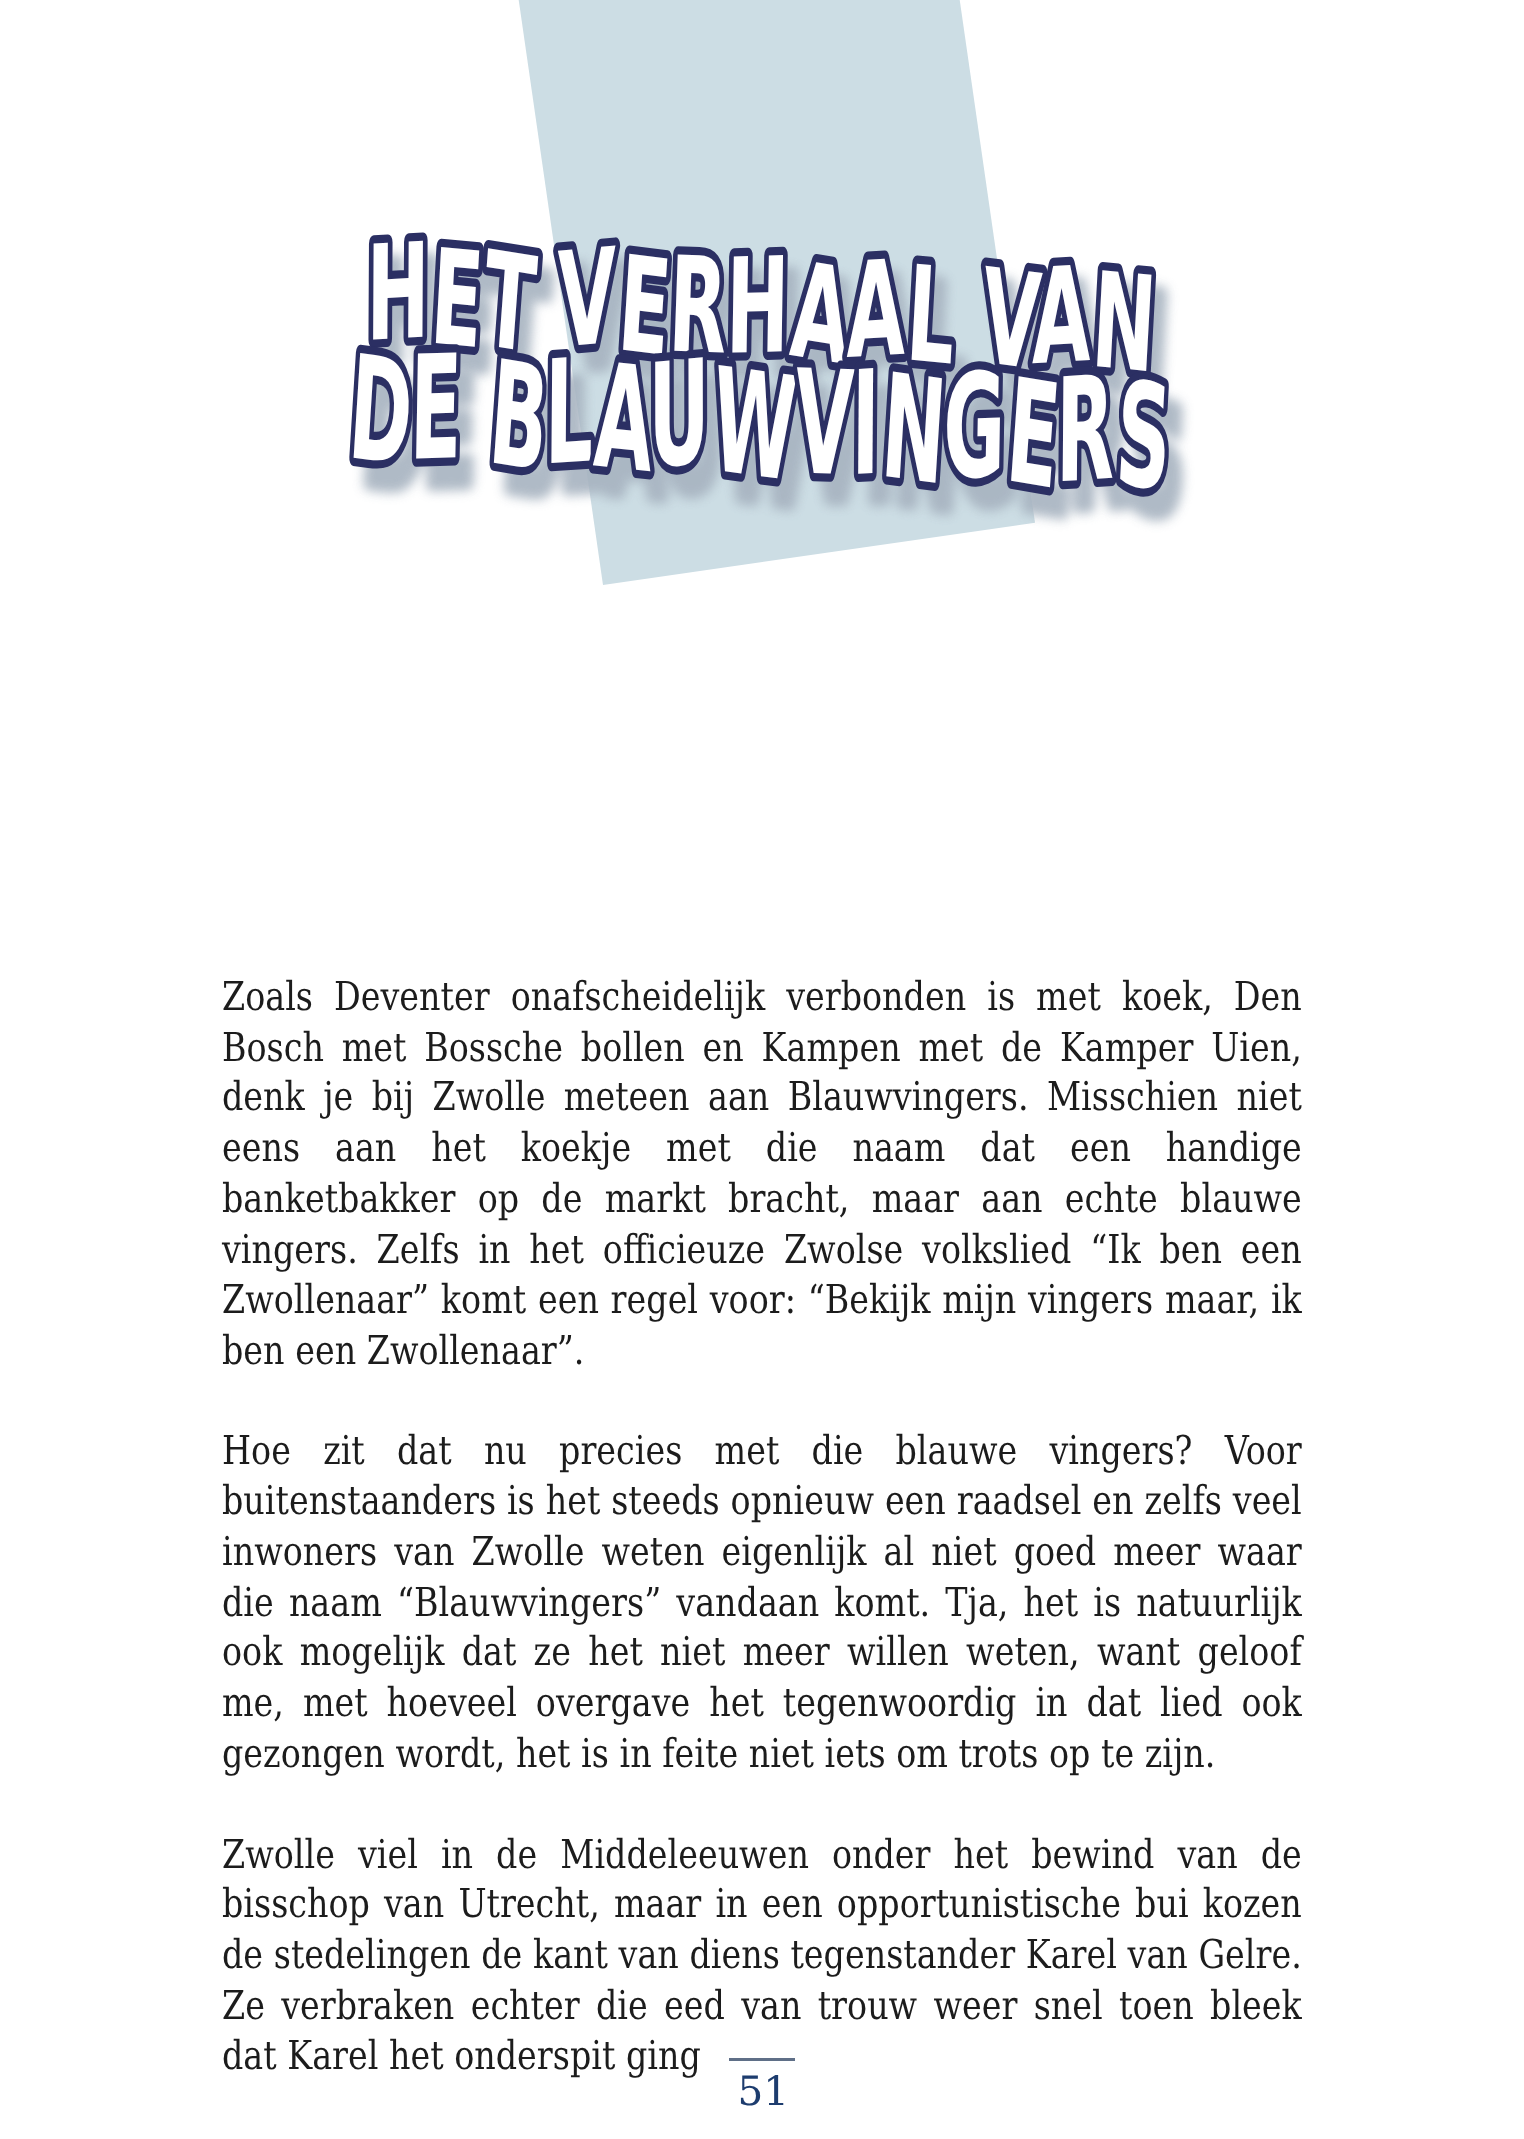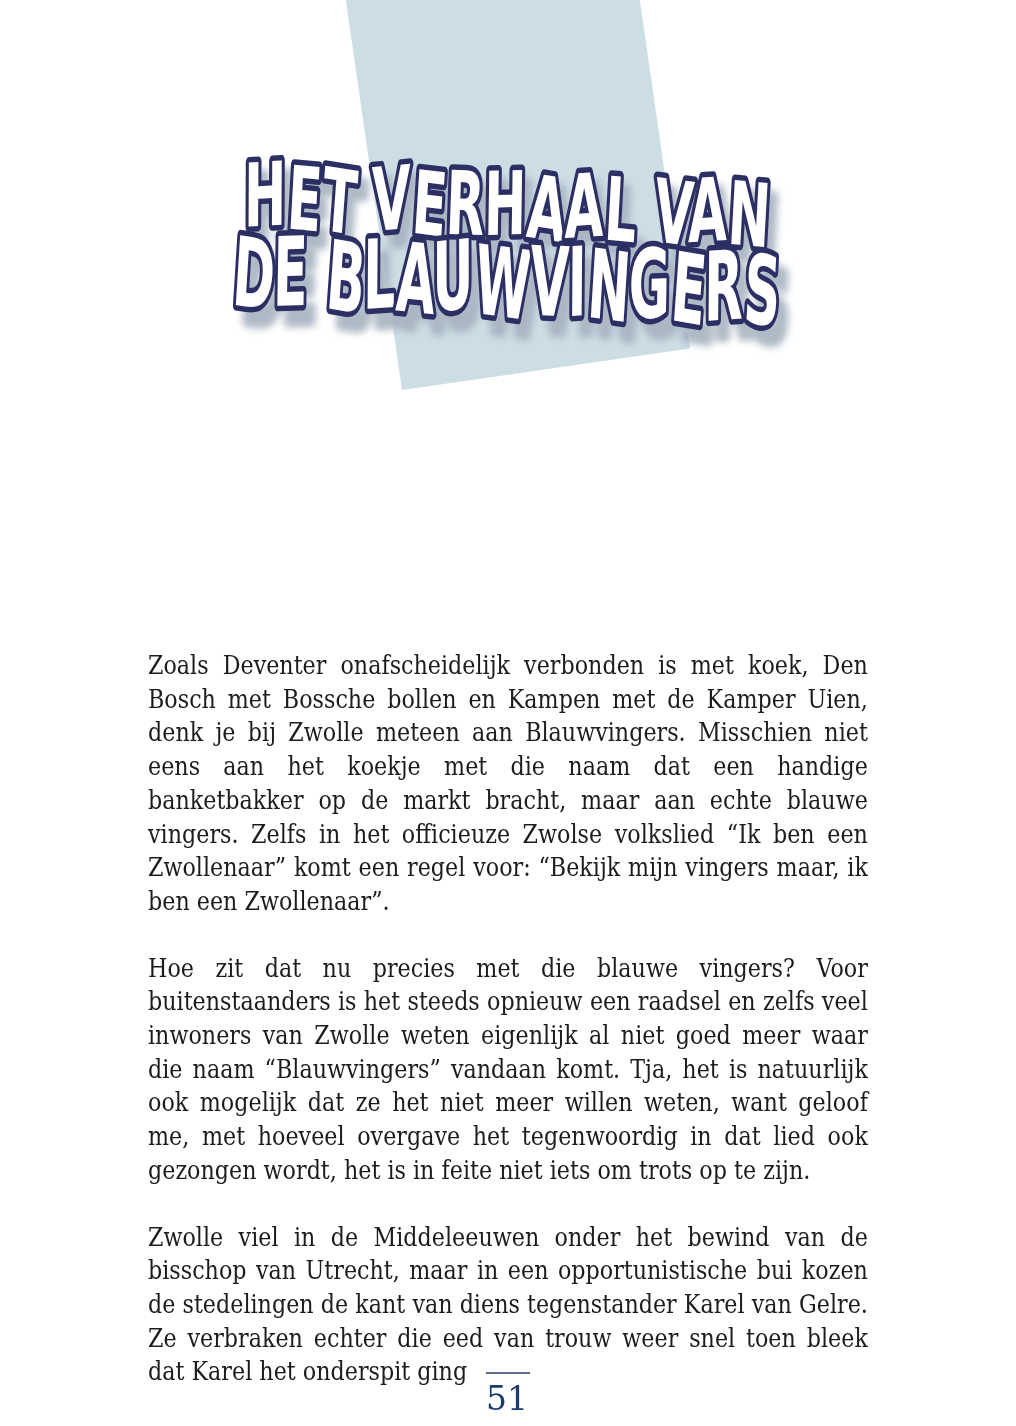"51" .page-number { font-size: 33px -> 27px; left: 472px -> 456px; text-align: center -> right }
